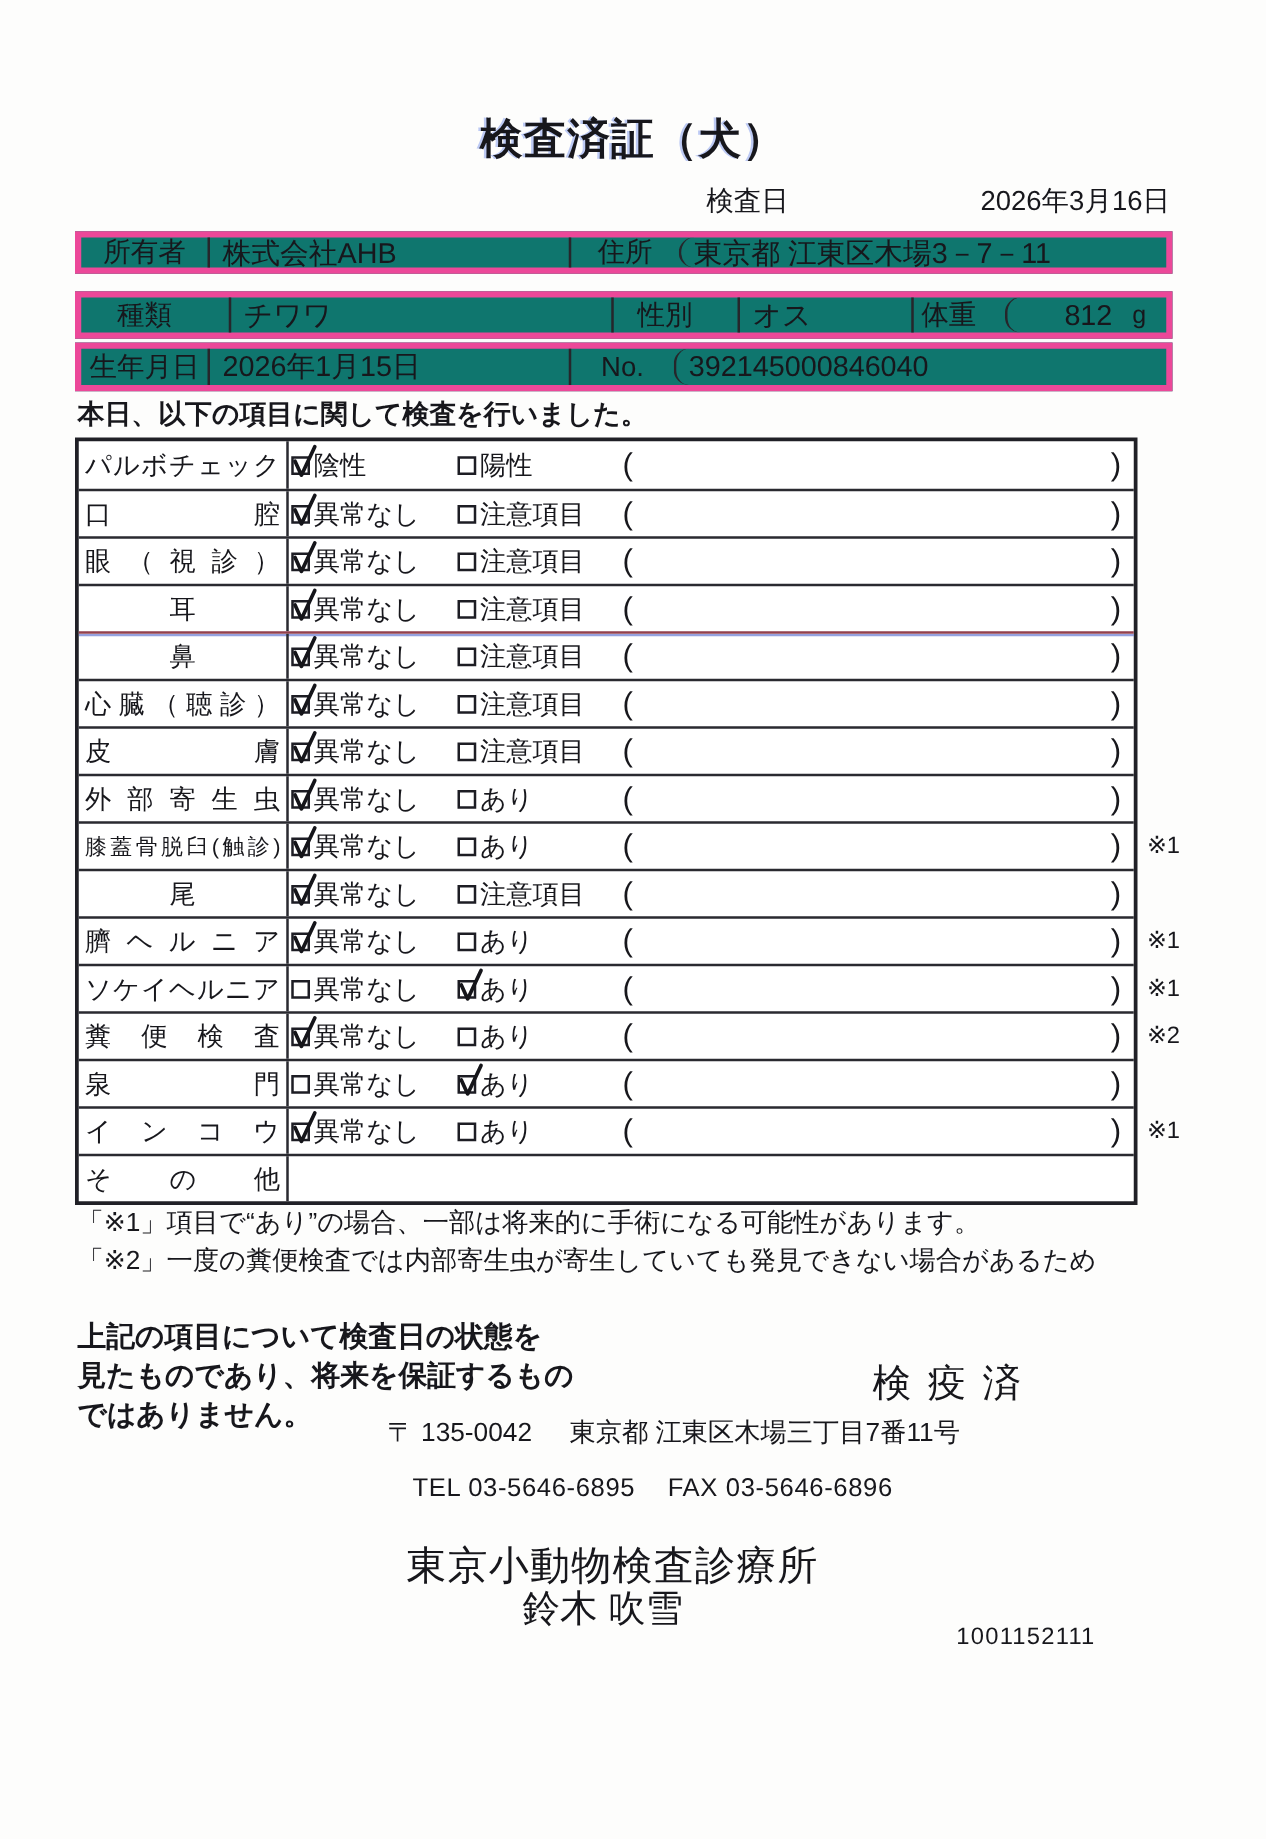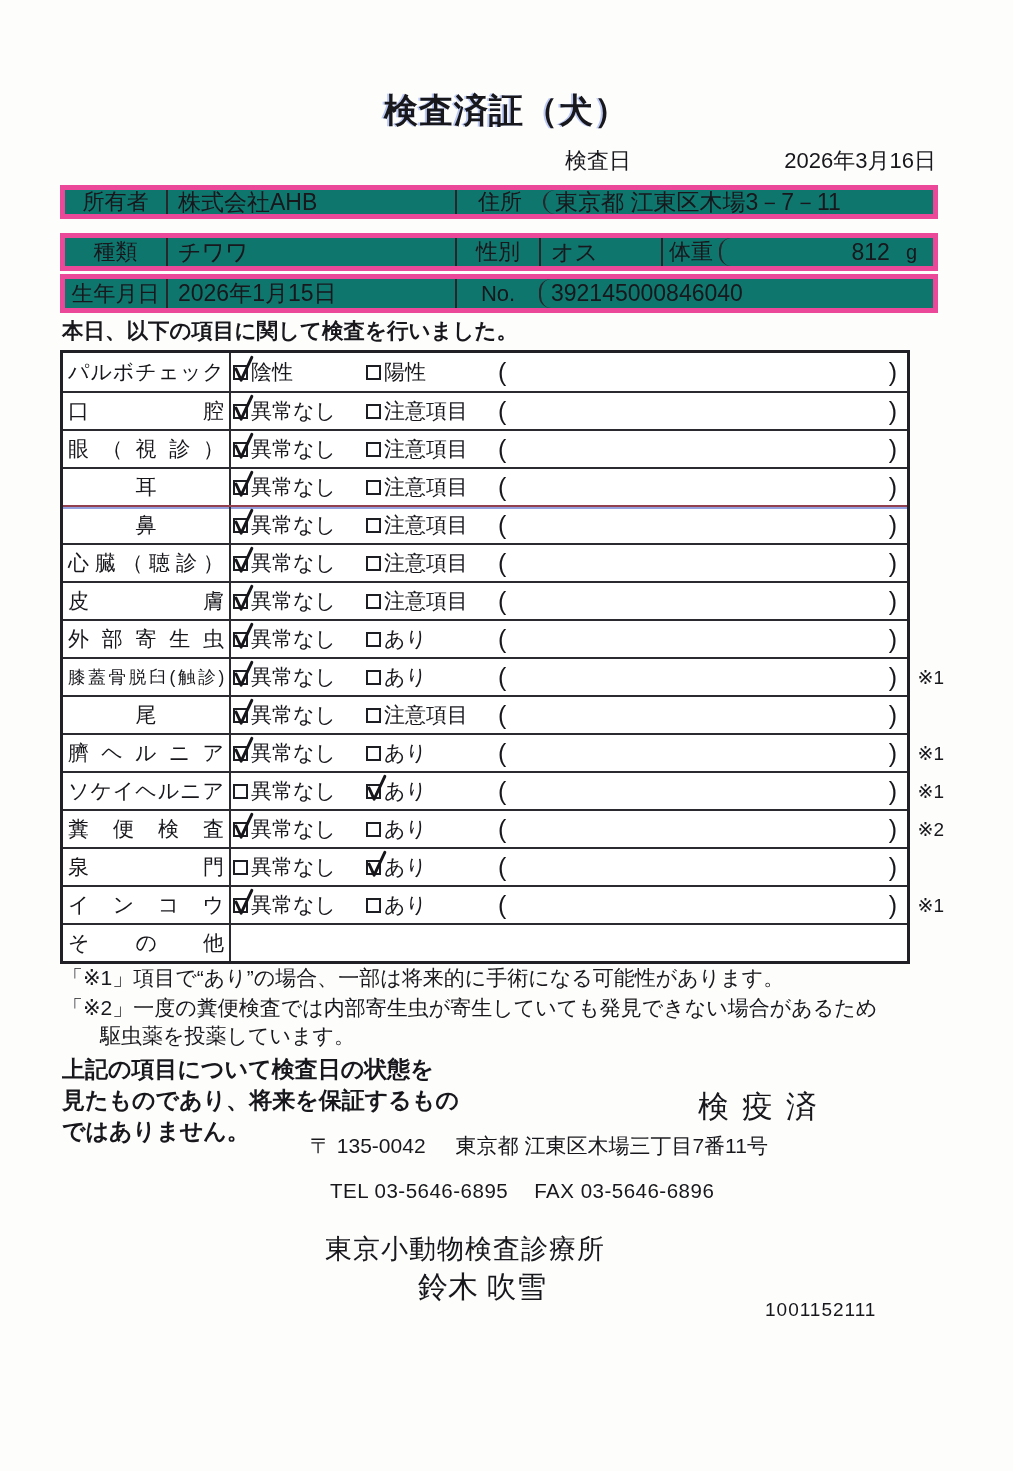"種類" .strip3 { gap: none -> 17px }
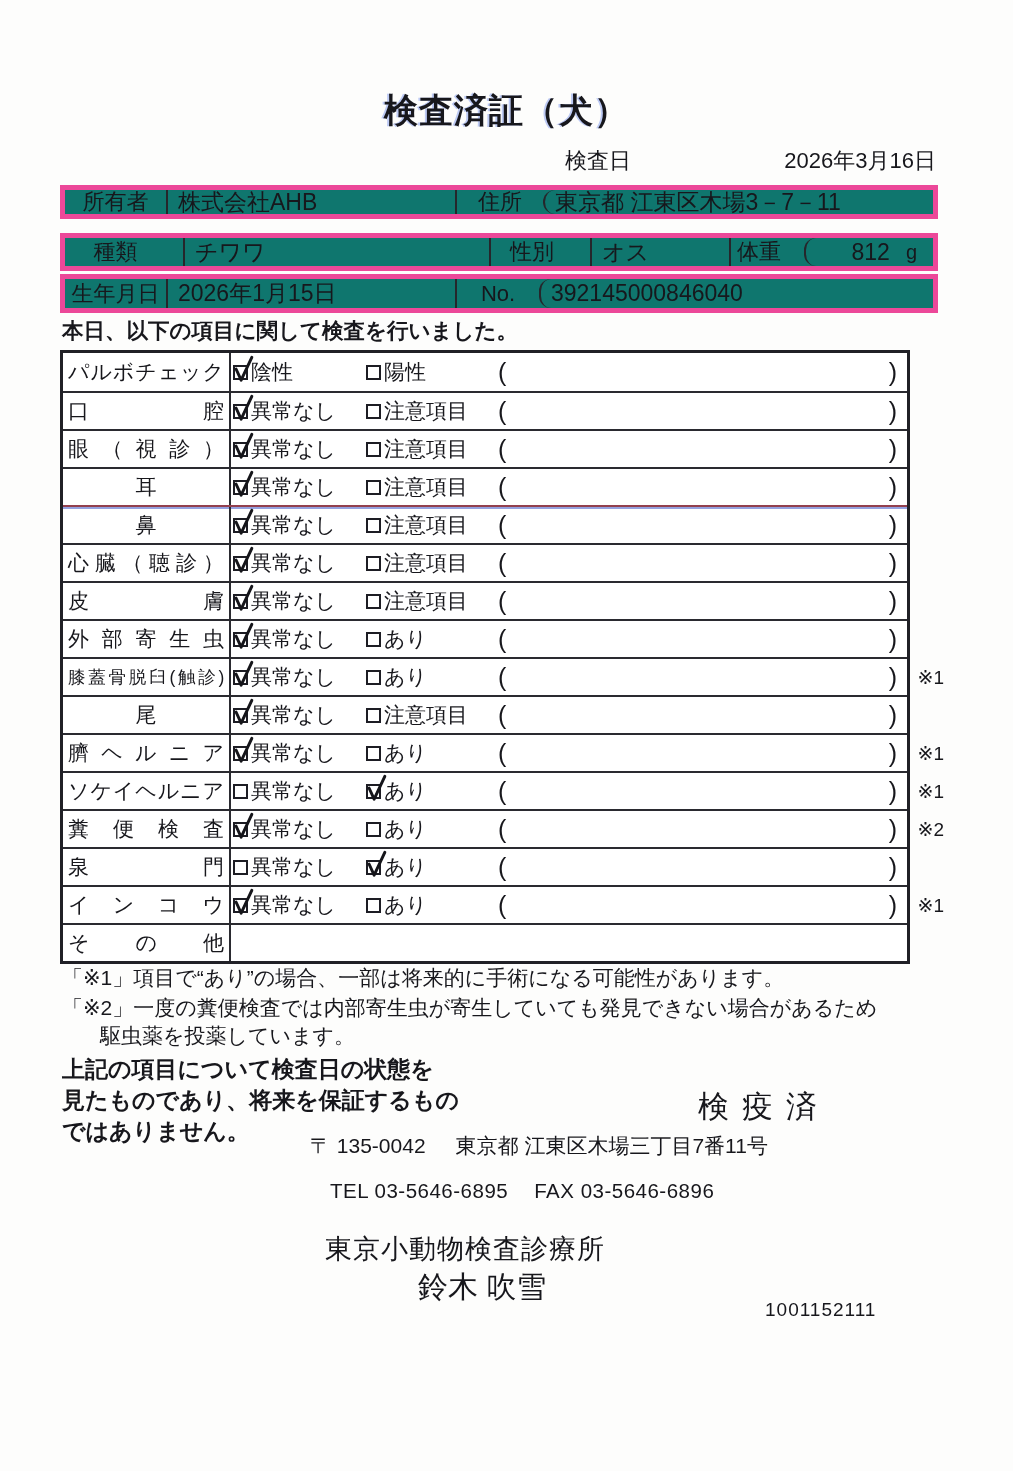"駆虫薬を投薬しています。" div.note { html: <div>駆虫薬を投薬しています。</div> -> none }
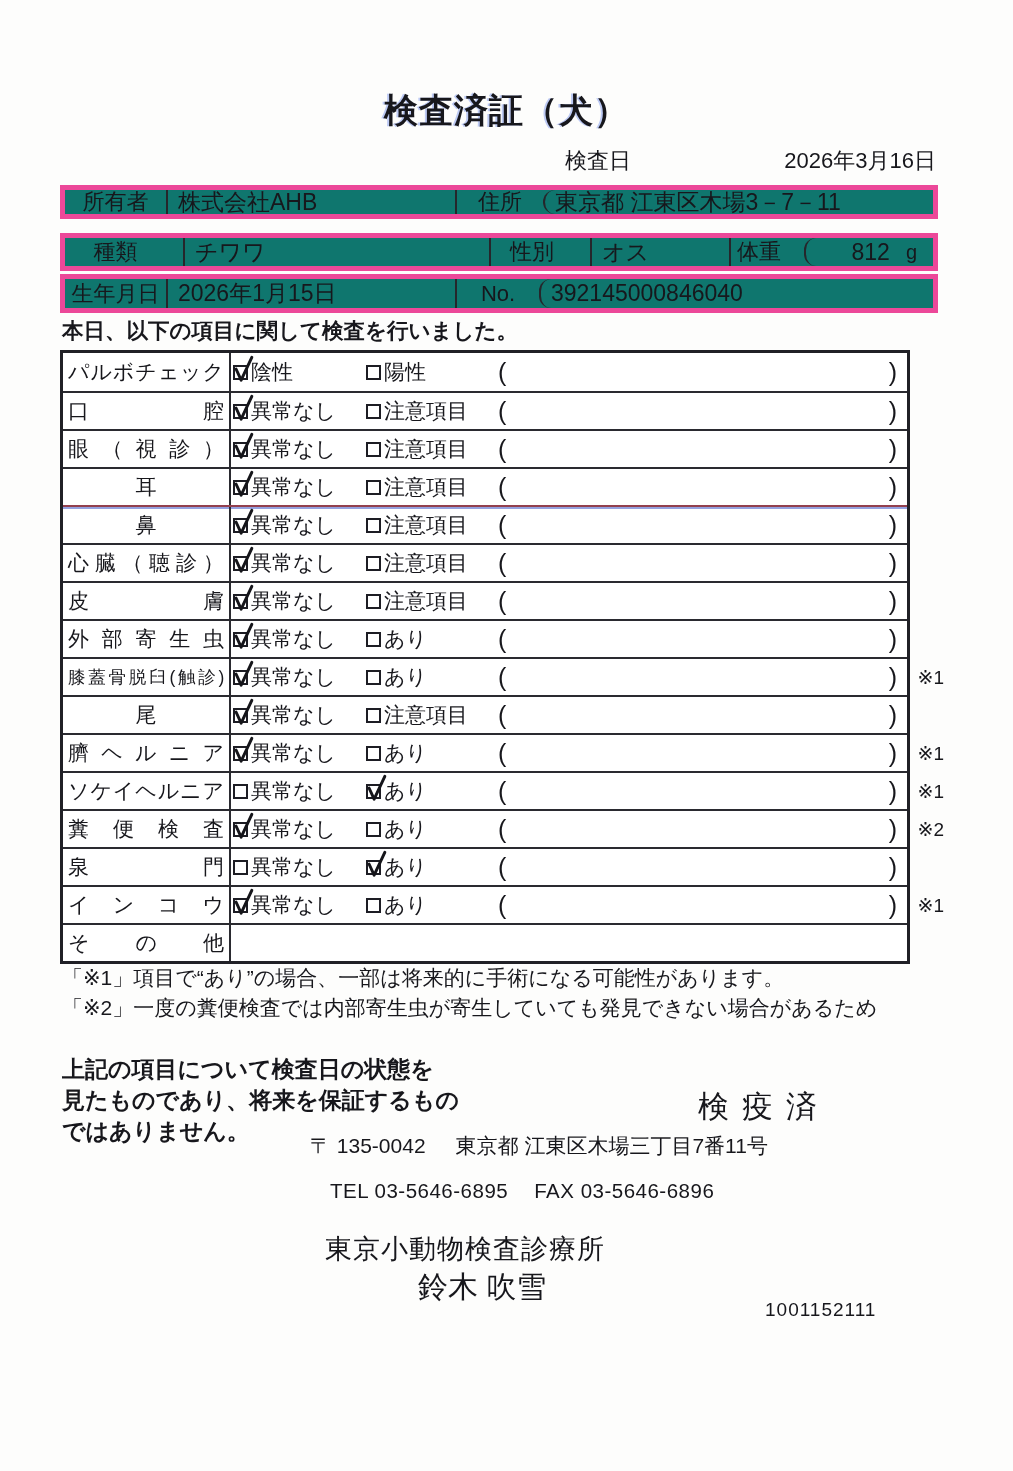"東京小動物検査診療所" .clinic { font-size: 27px -> 32px }
